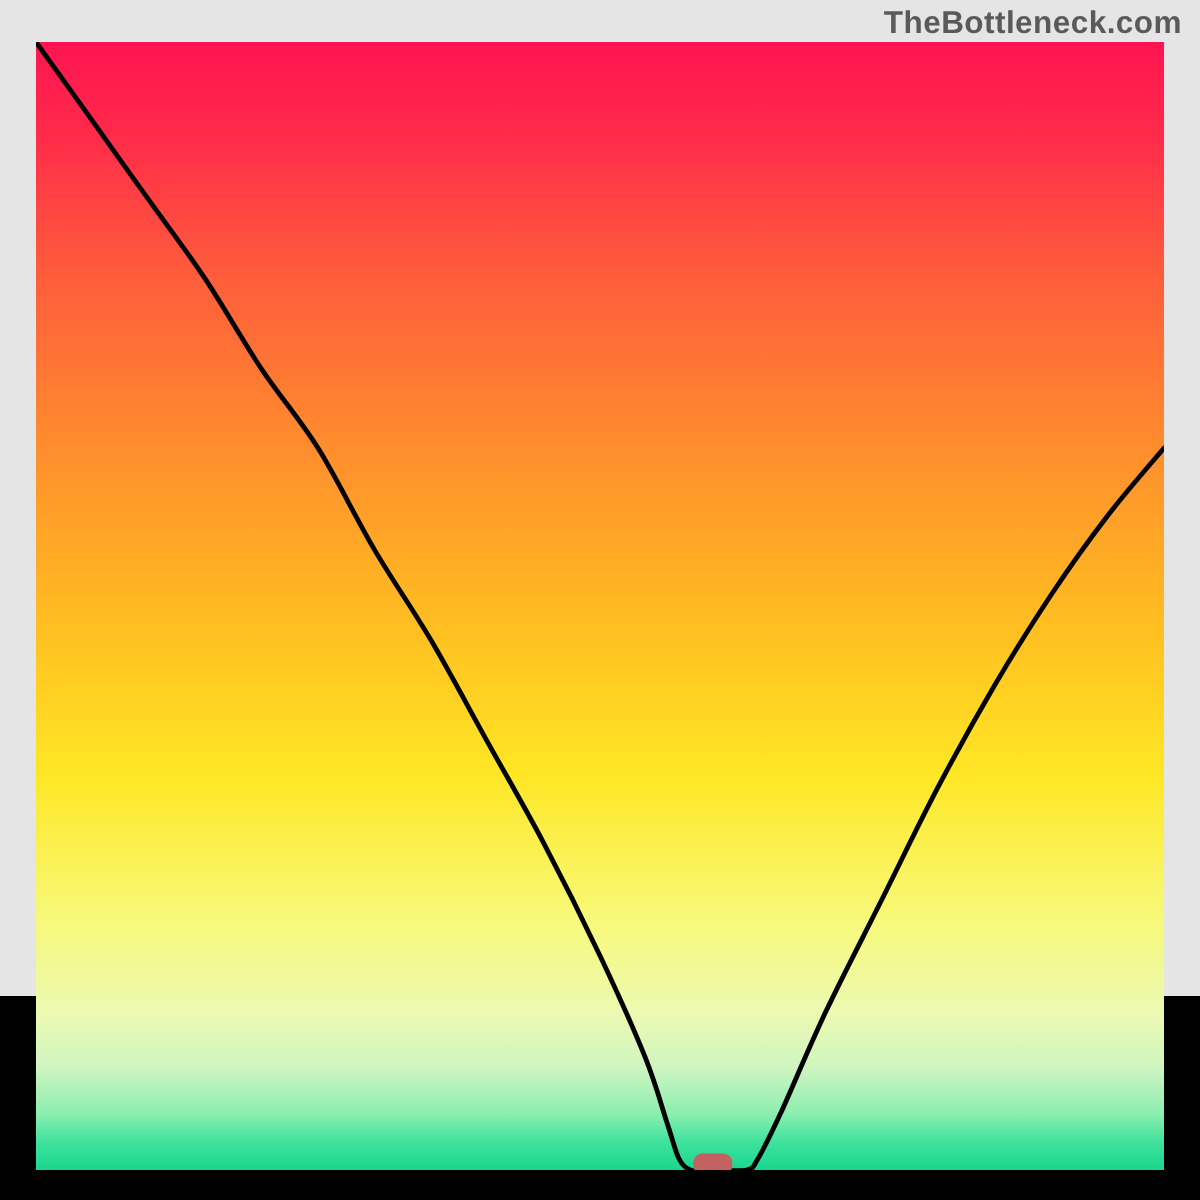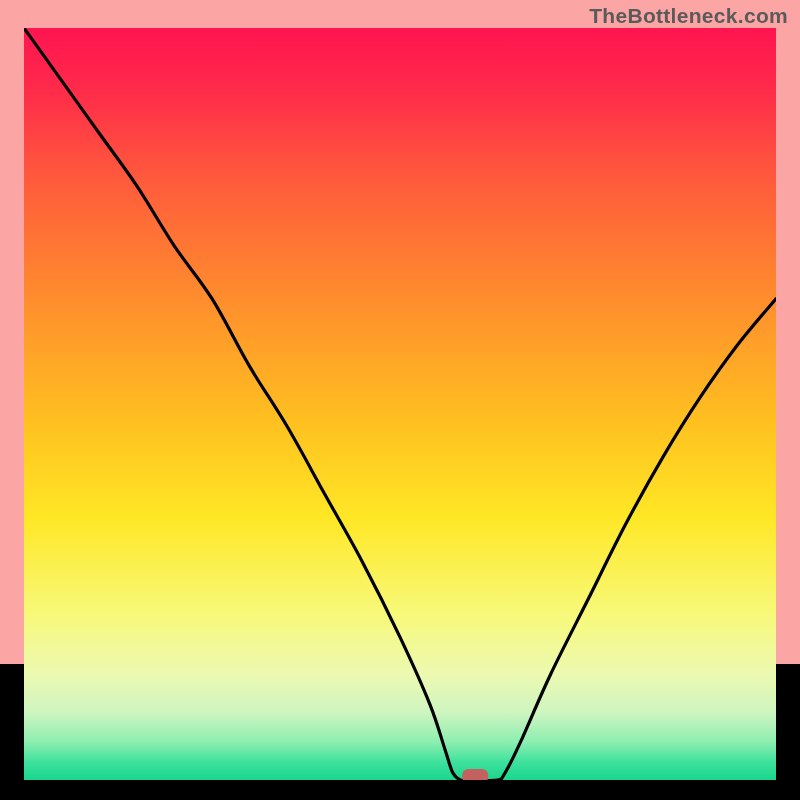"TheBottleneck.com" .frame { background: #fca5a5 -> #e5e5e5 }
